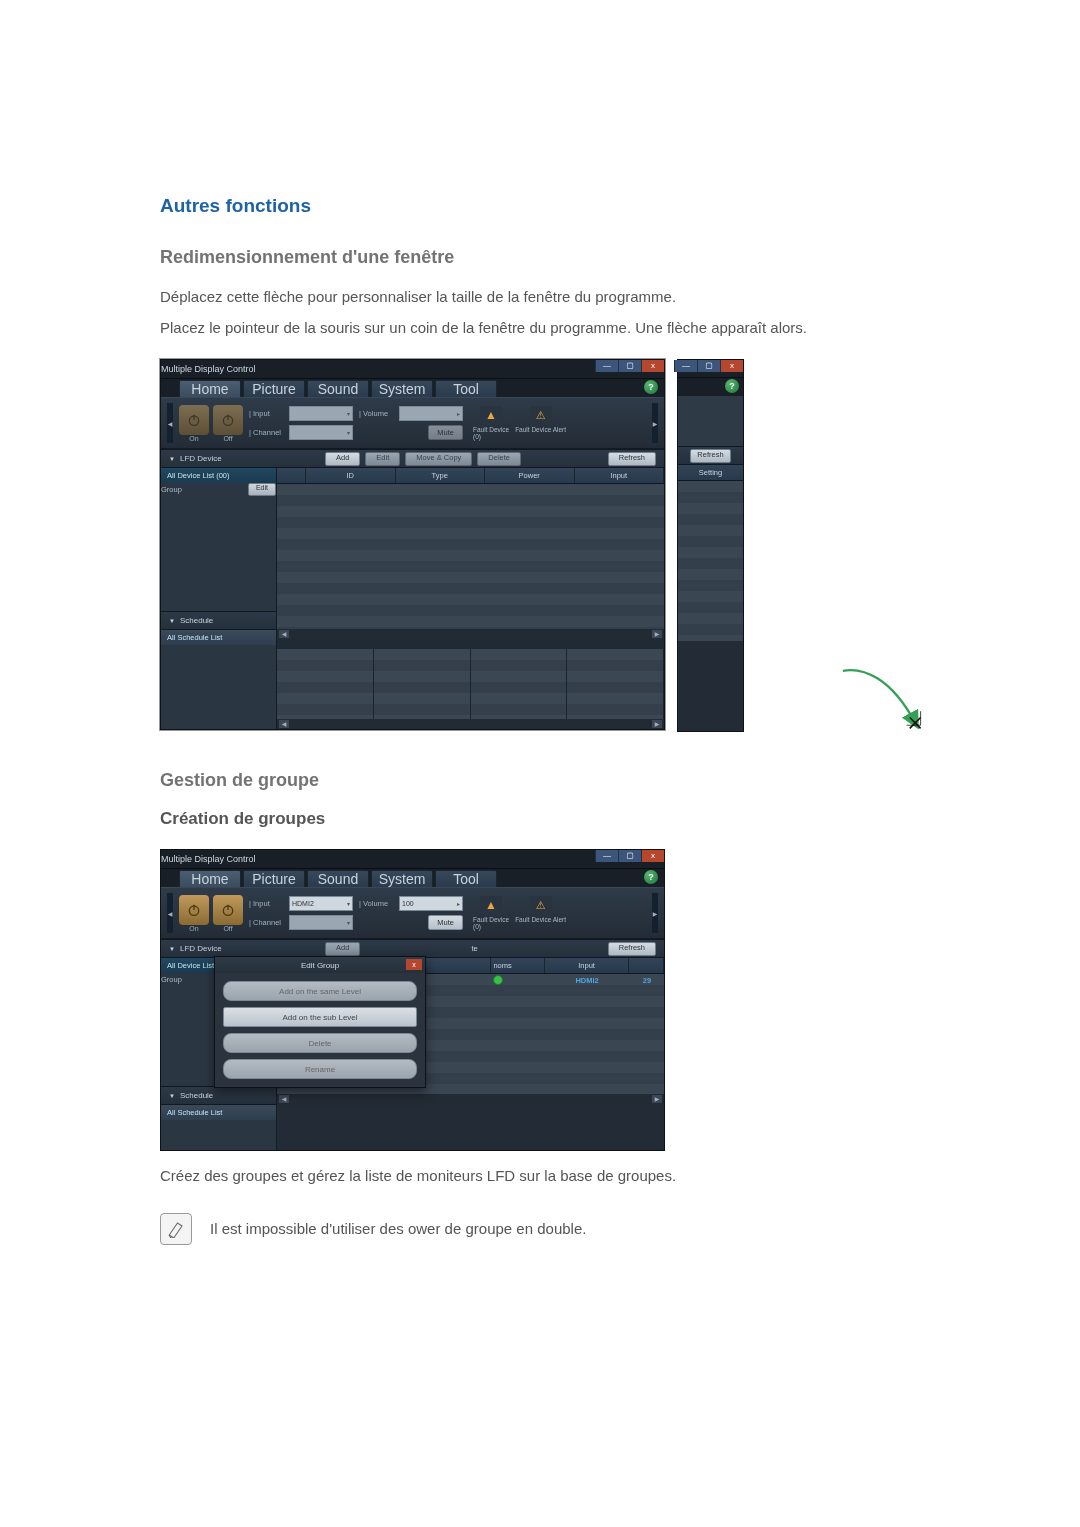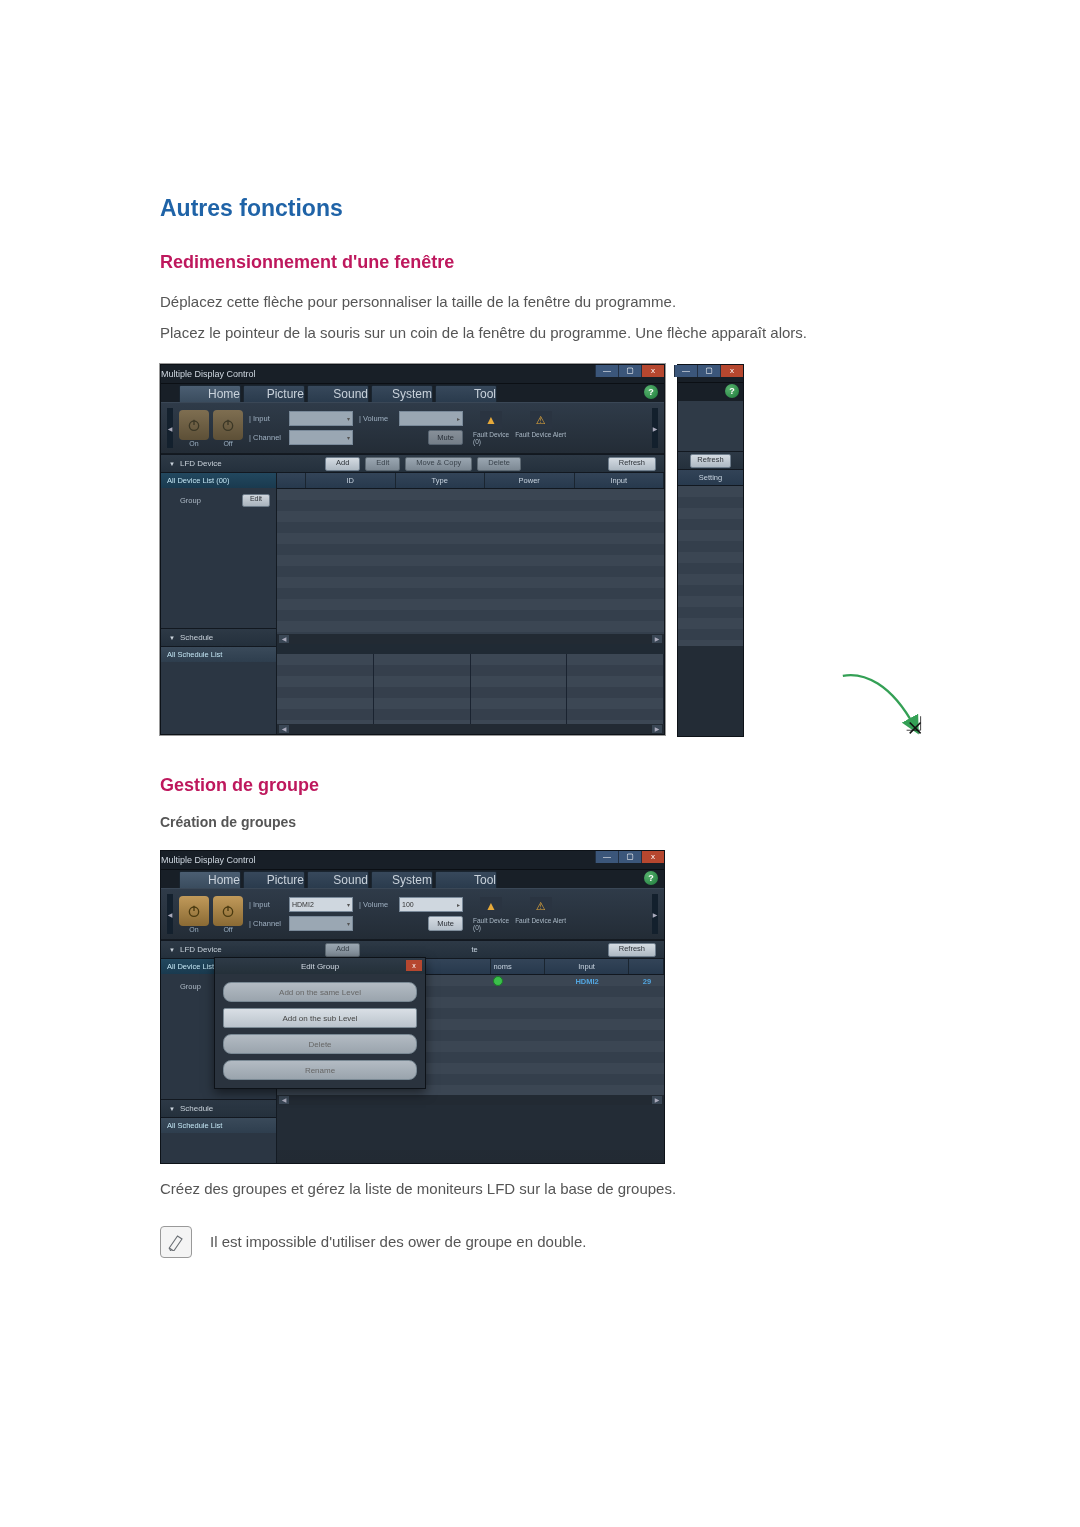"Autres fonctions" h1.main-title { font-size: 23px -> 19px }
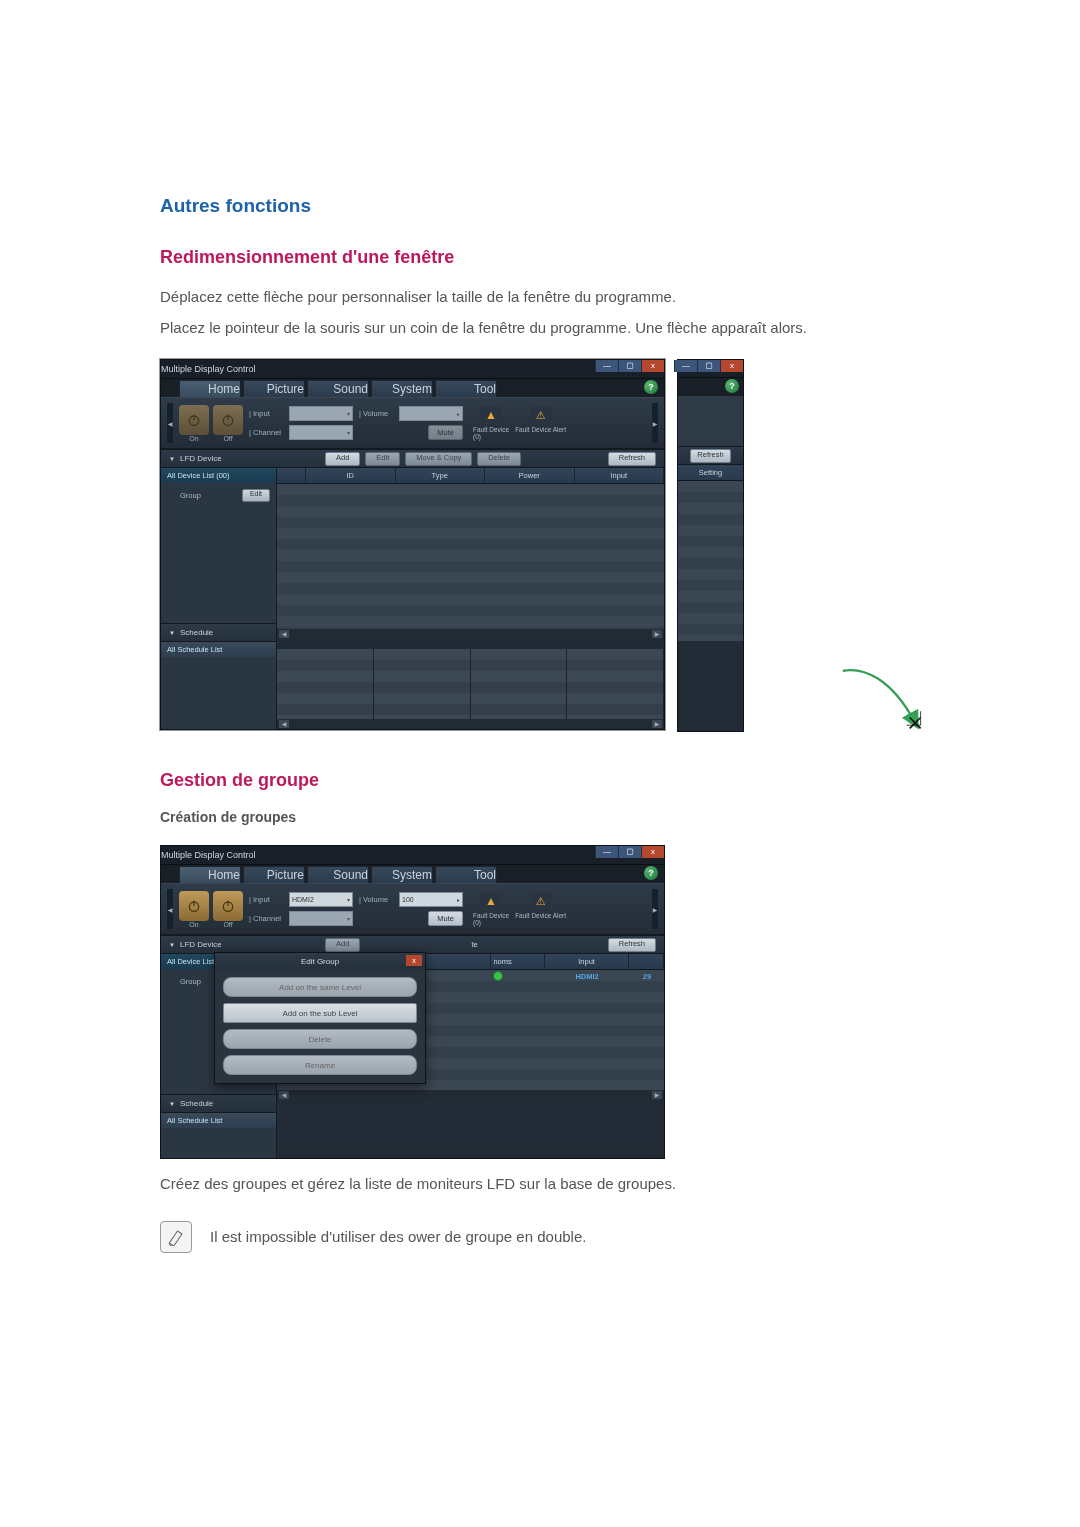"Redimensionnement d'une fenêtre" h2.section-title { color: #be185d -> #737373 }
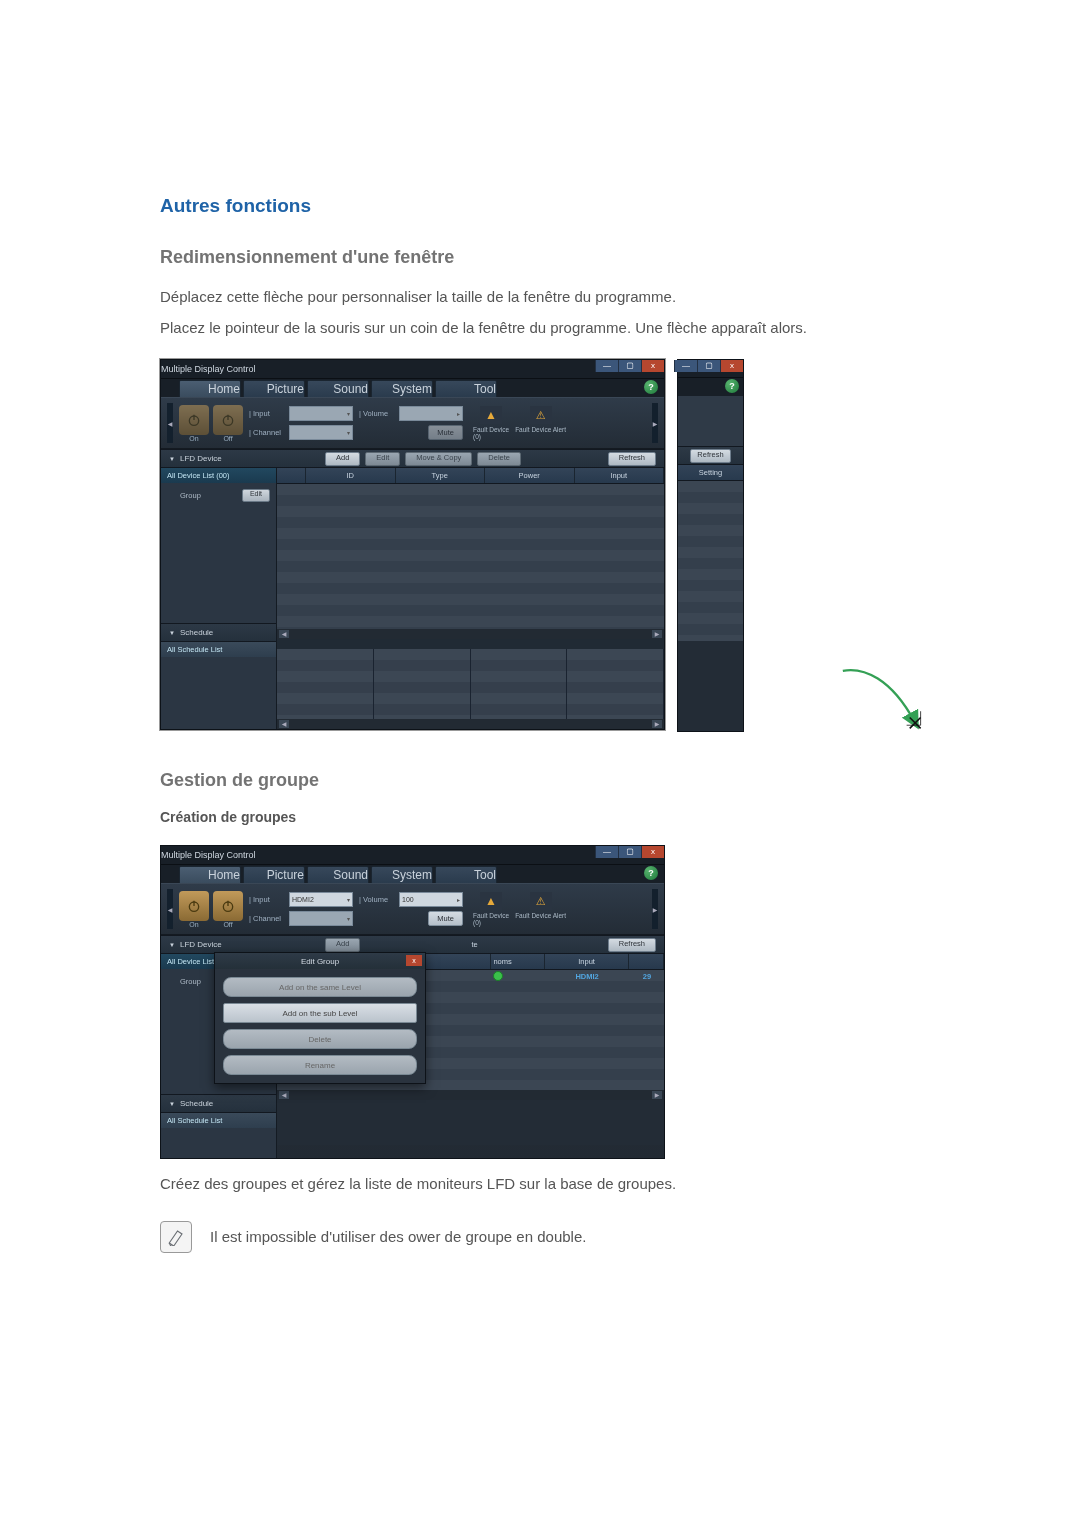"Home" .tab { font-size: 12px -> 14px; text-align: right -> center }
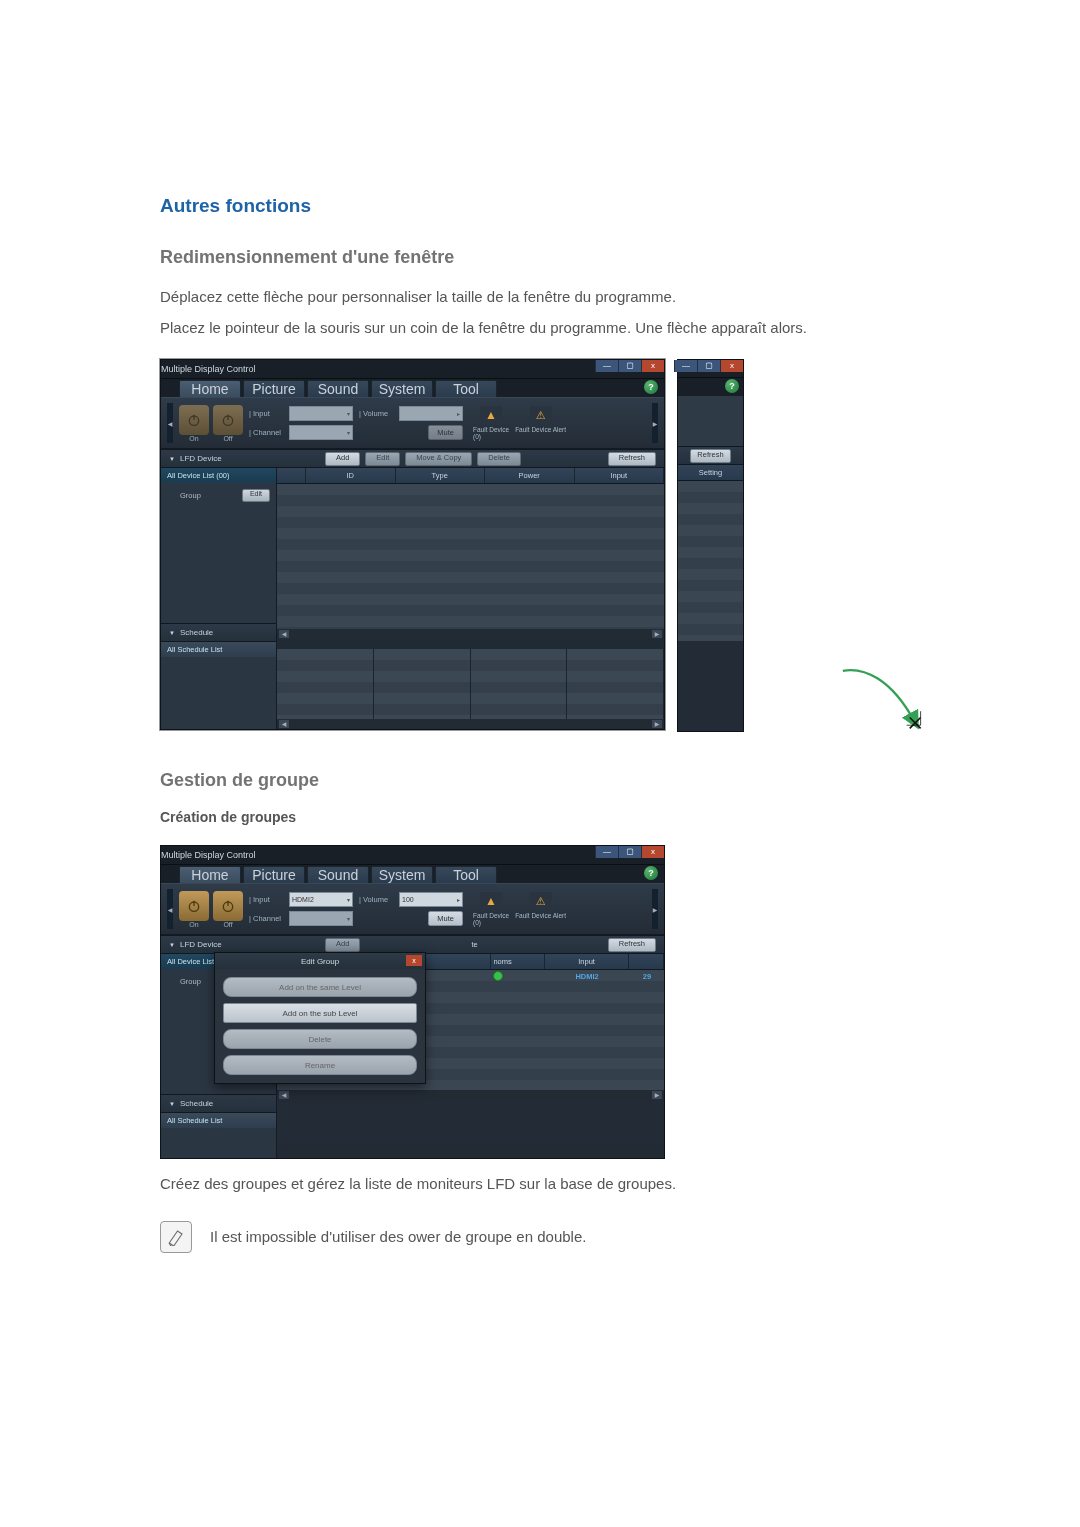"Group" .side-body { margin-left: 13px -> none; padding: 6px -> none }
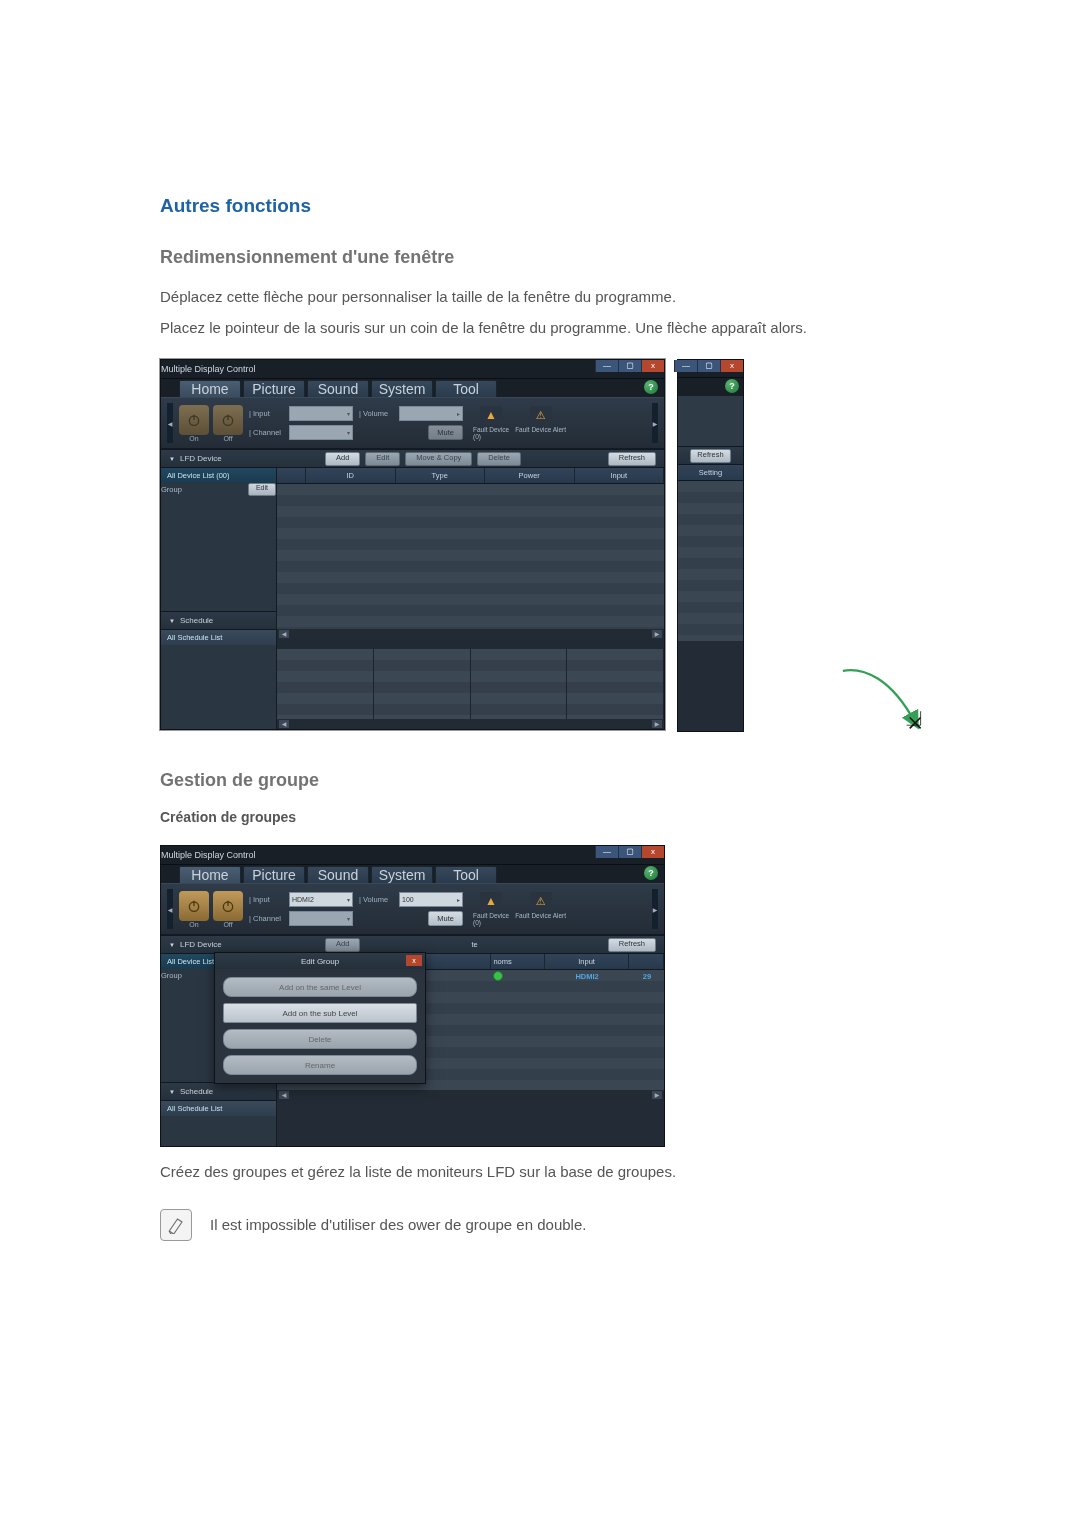"Création de groupes" h3.sub-title { font-size: 14px -> 17px }
